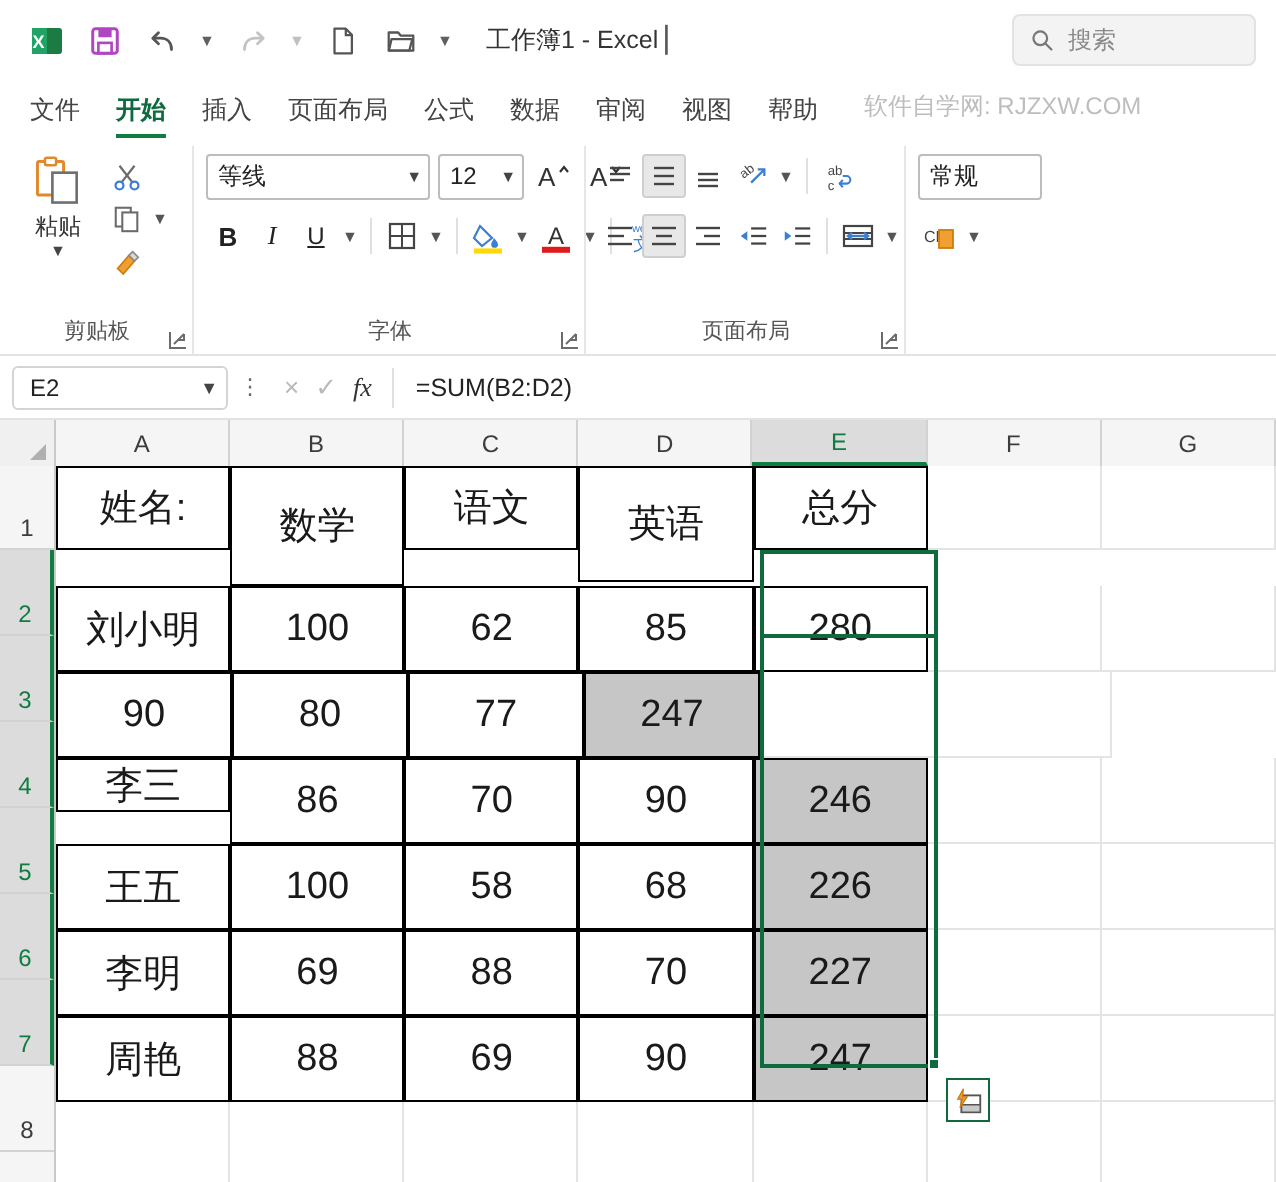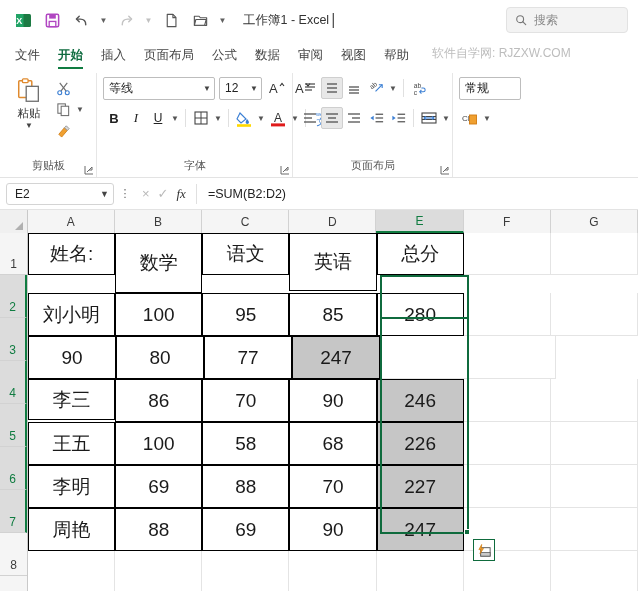"95" div.cell { text: 95 -> 62 }
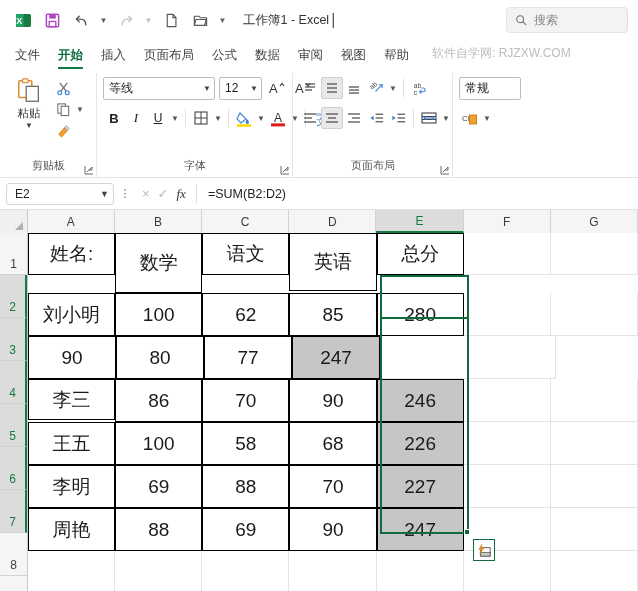"李三" div.cell { height: 41px -> 27px }
